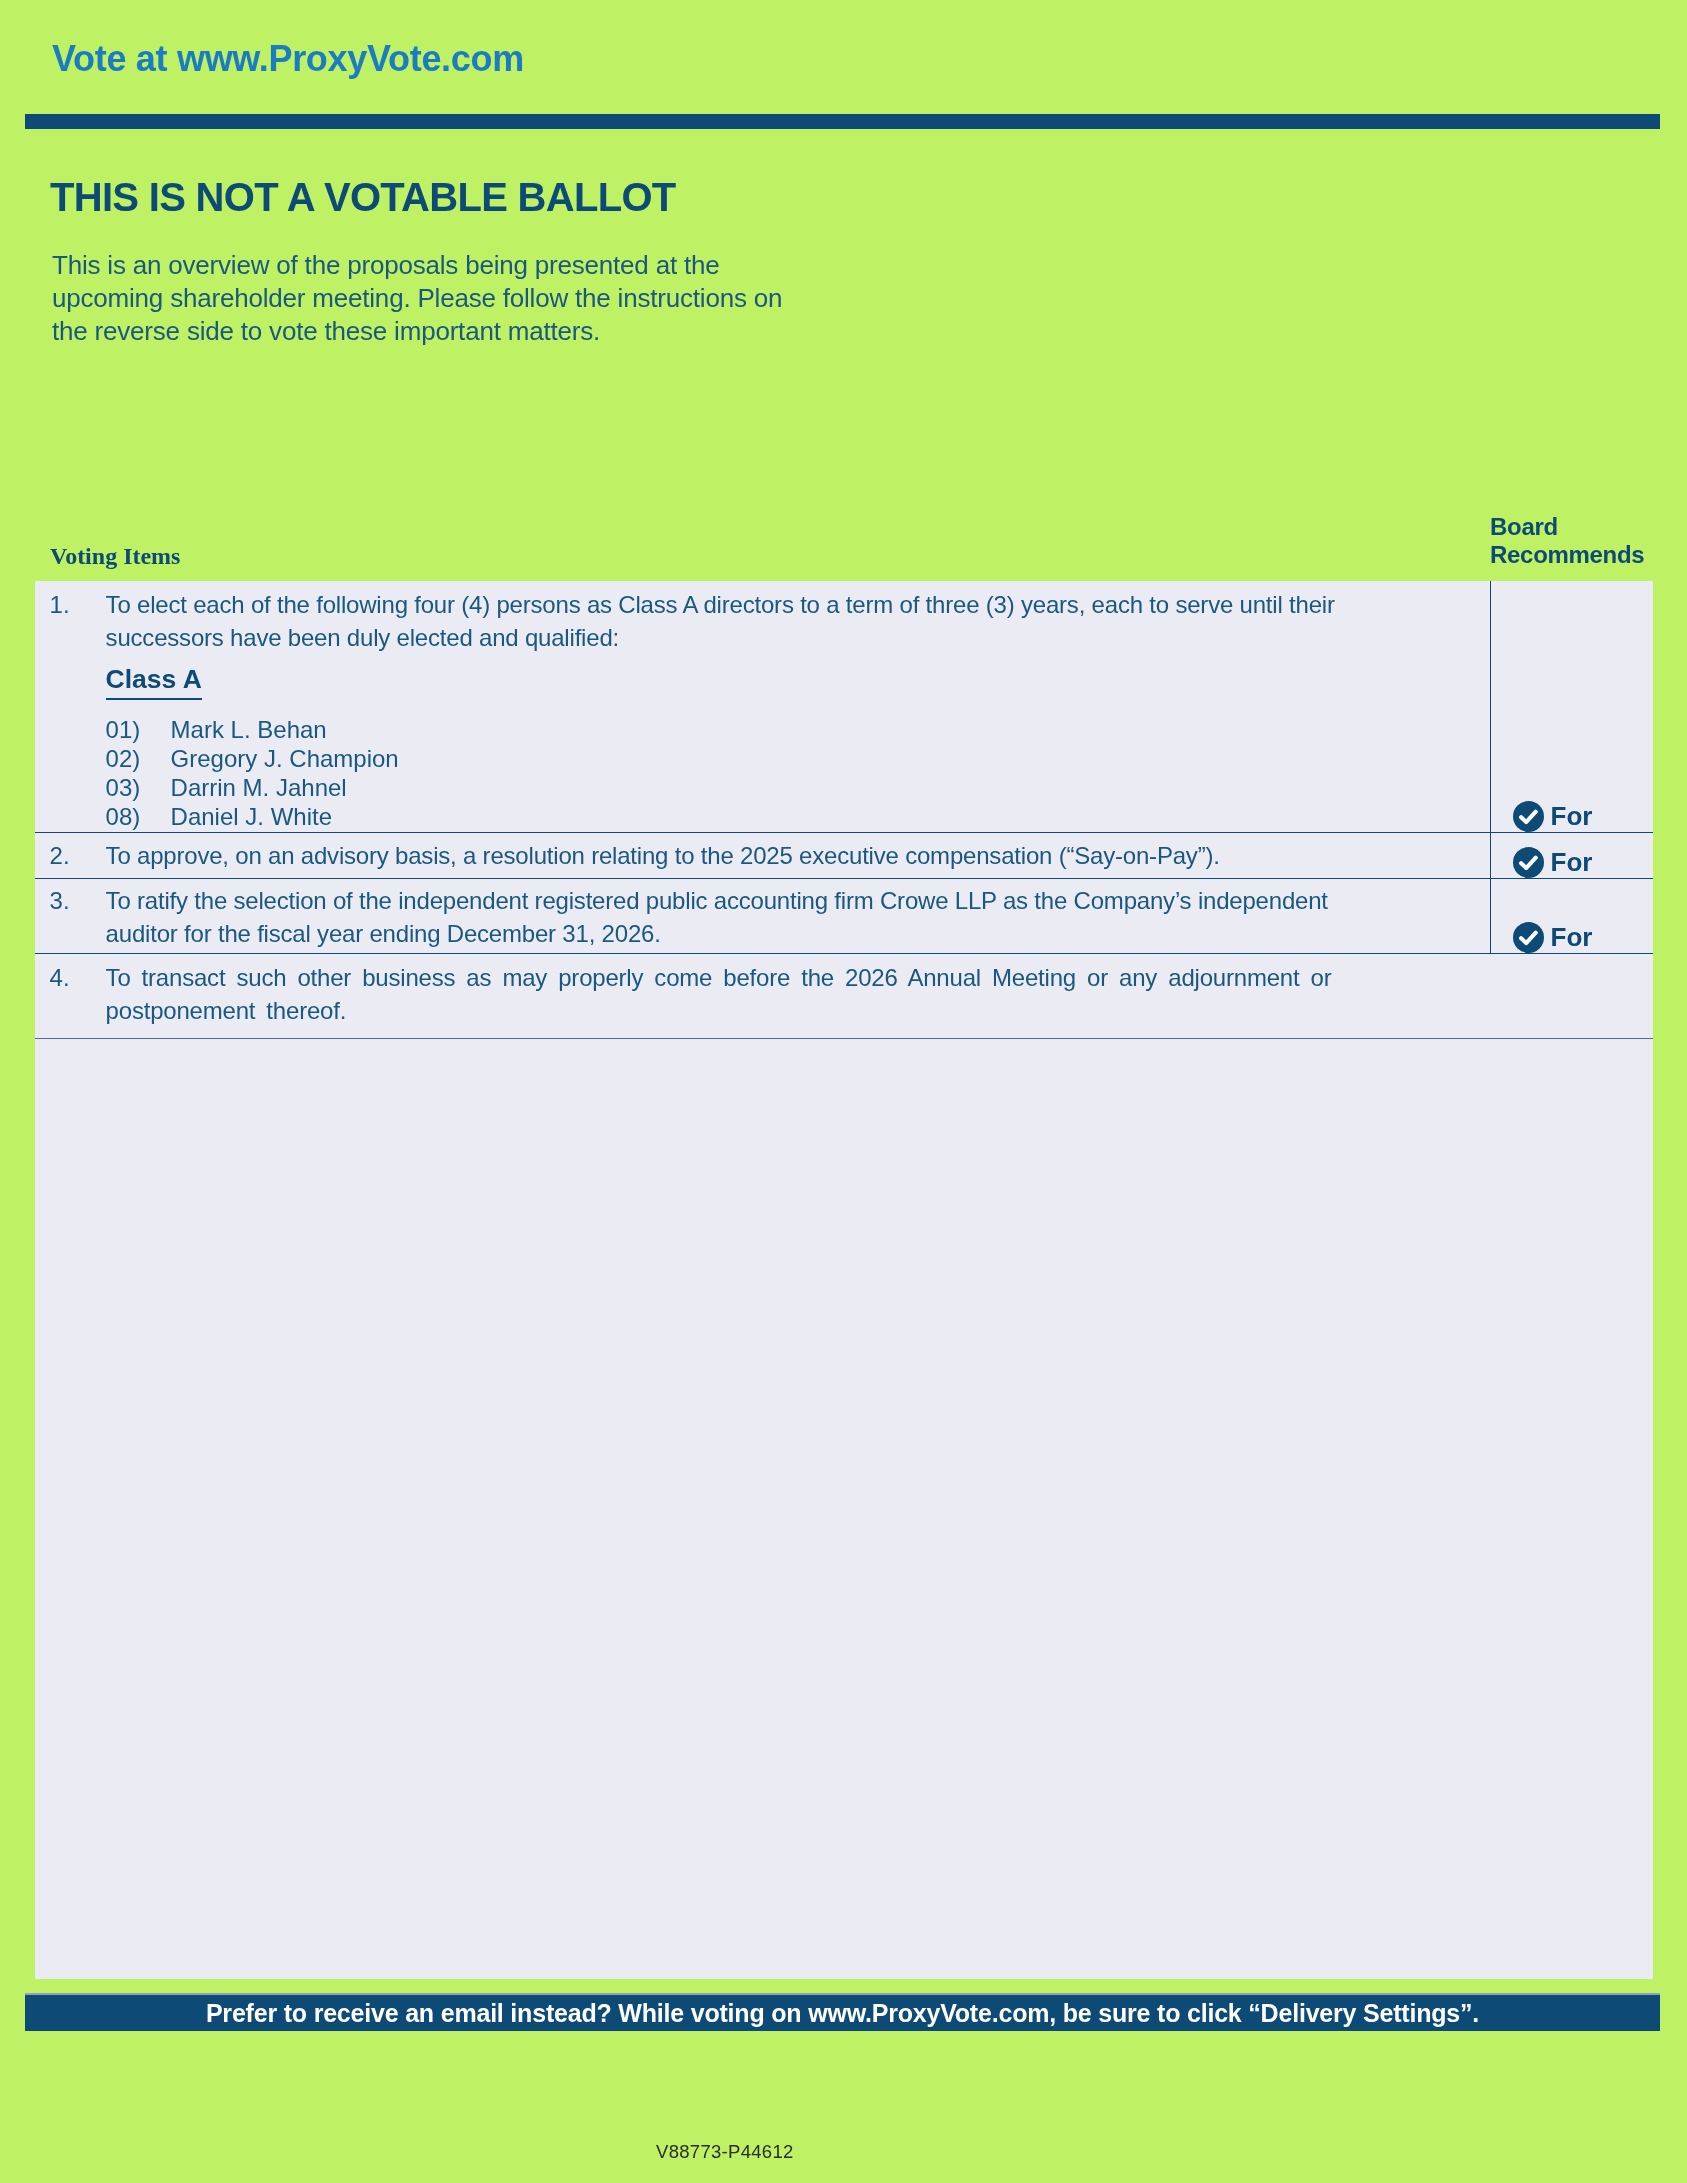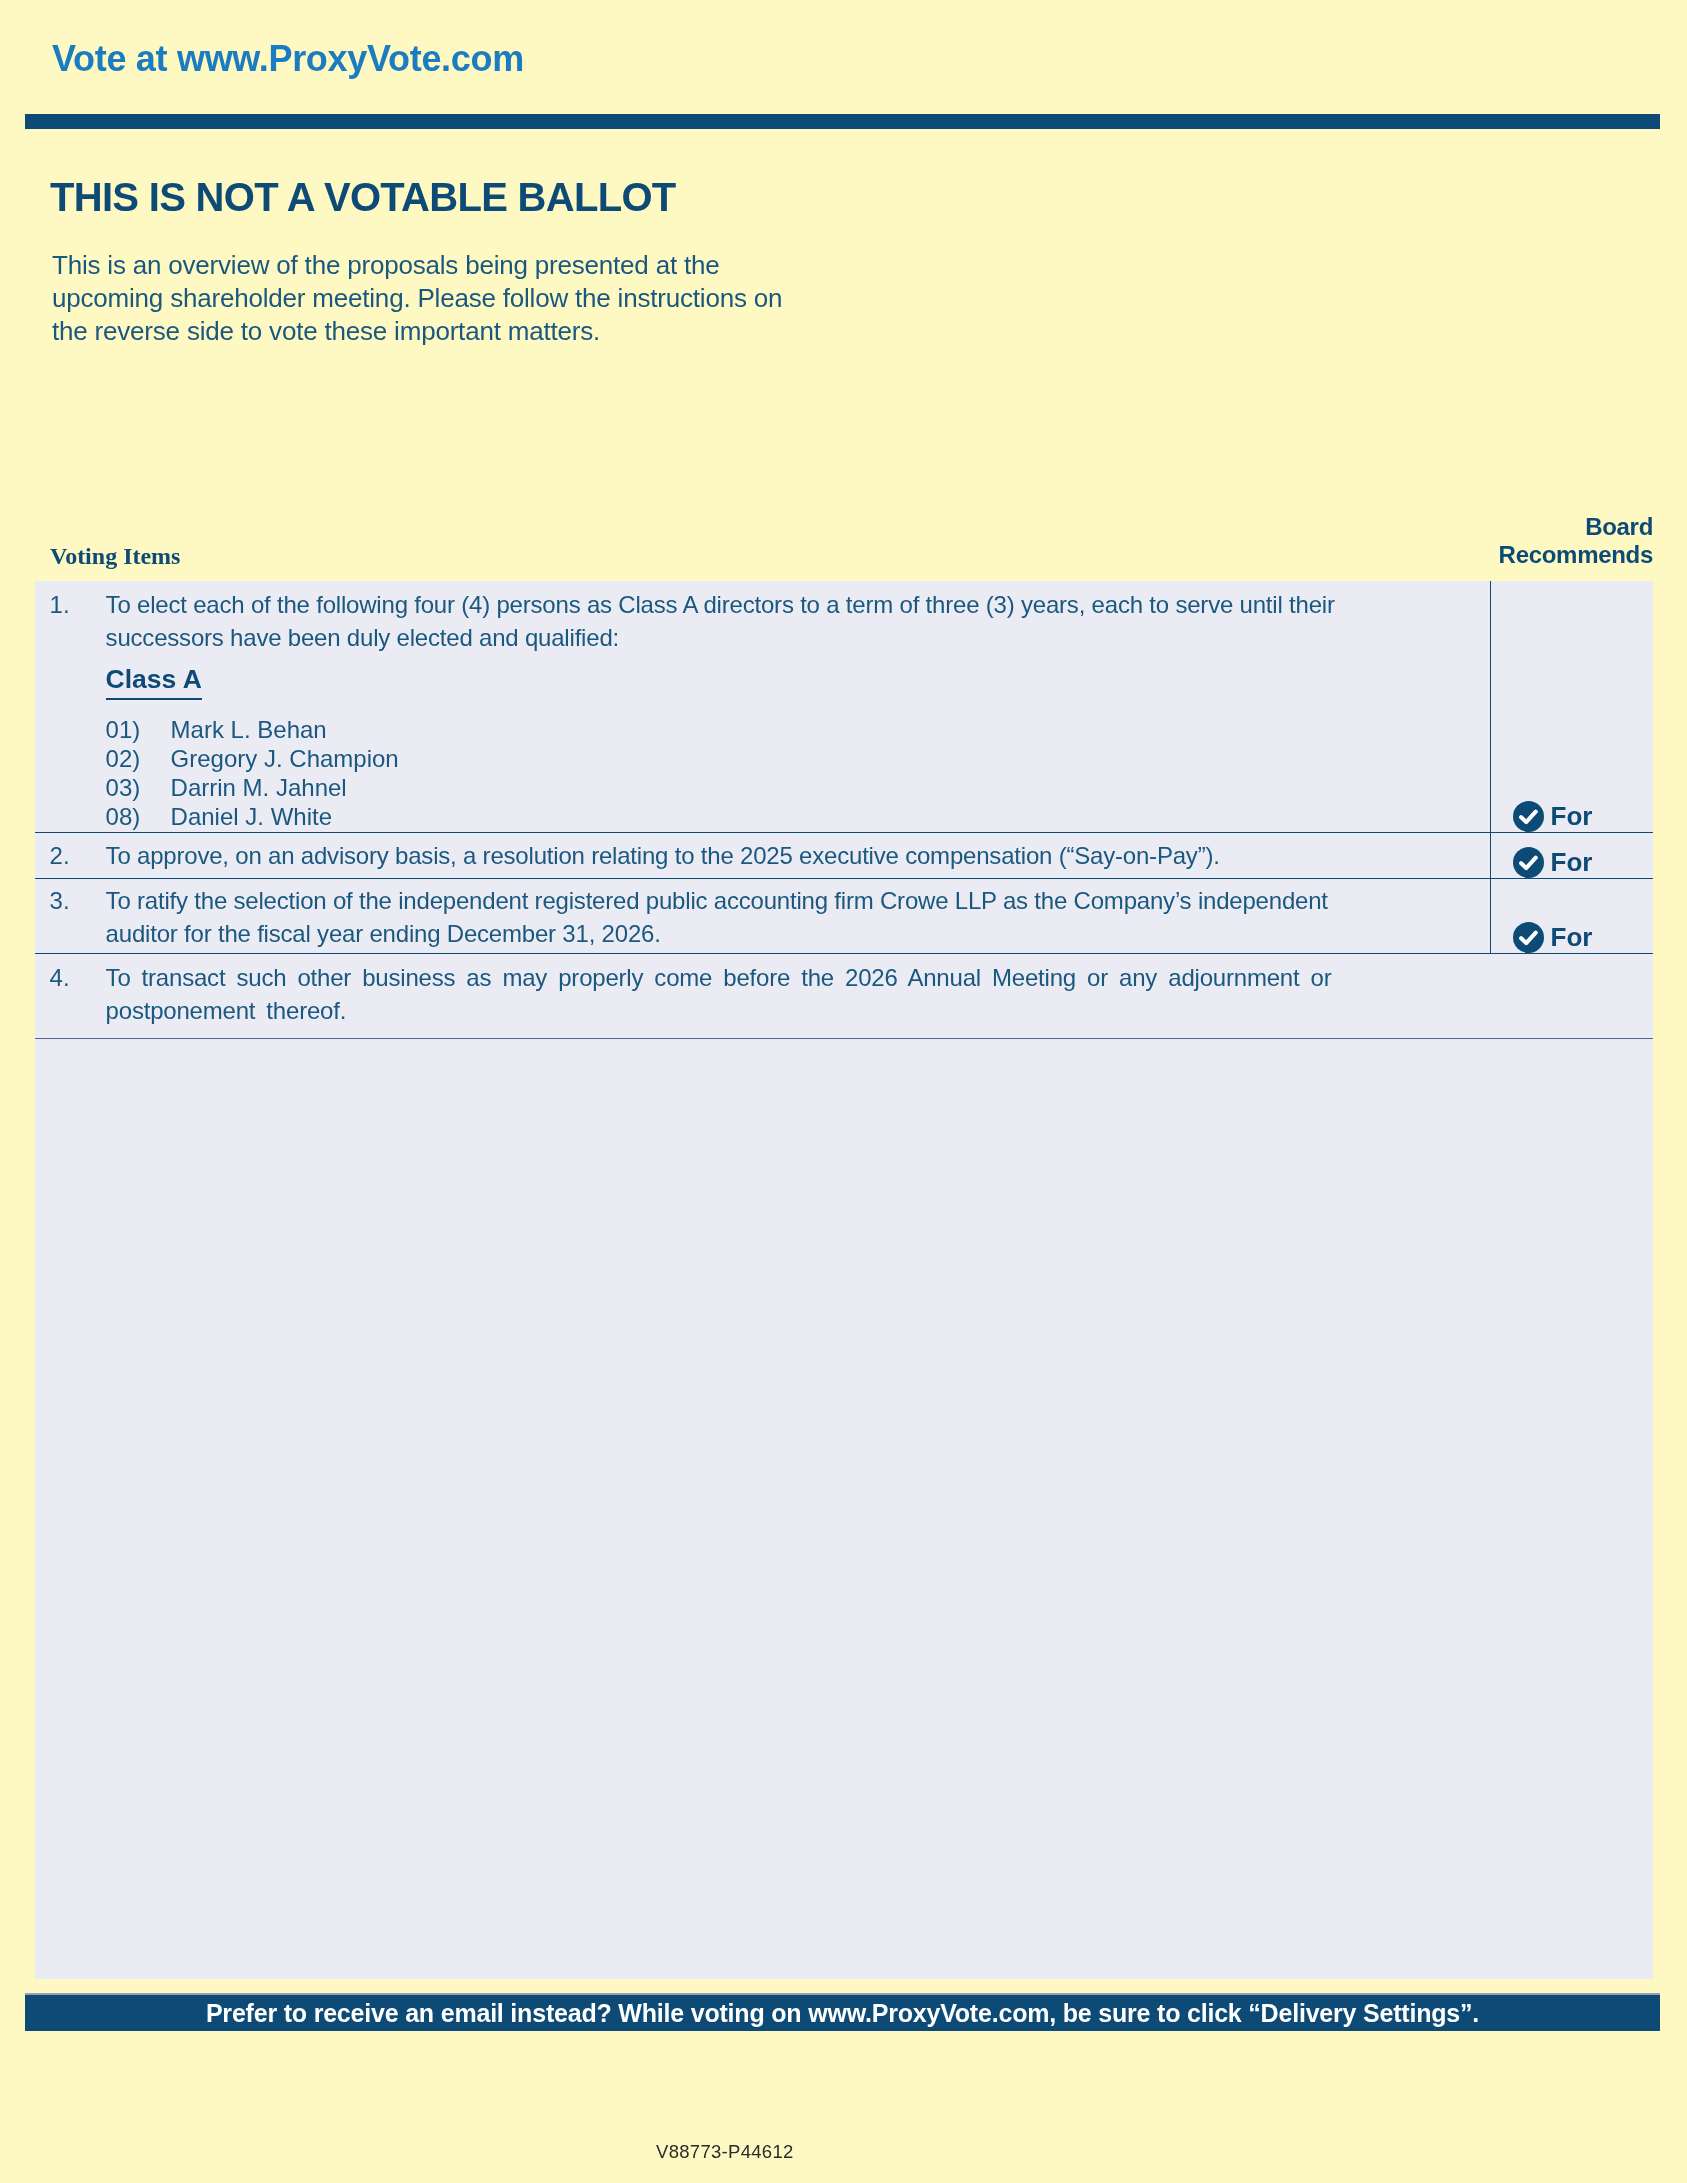"Vote at www.ProxyVote.com" .page { background: #fef9c3 -> #bef264 }
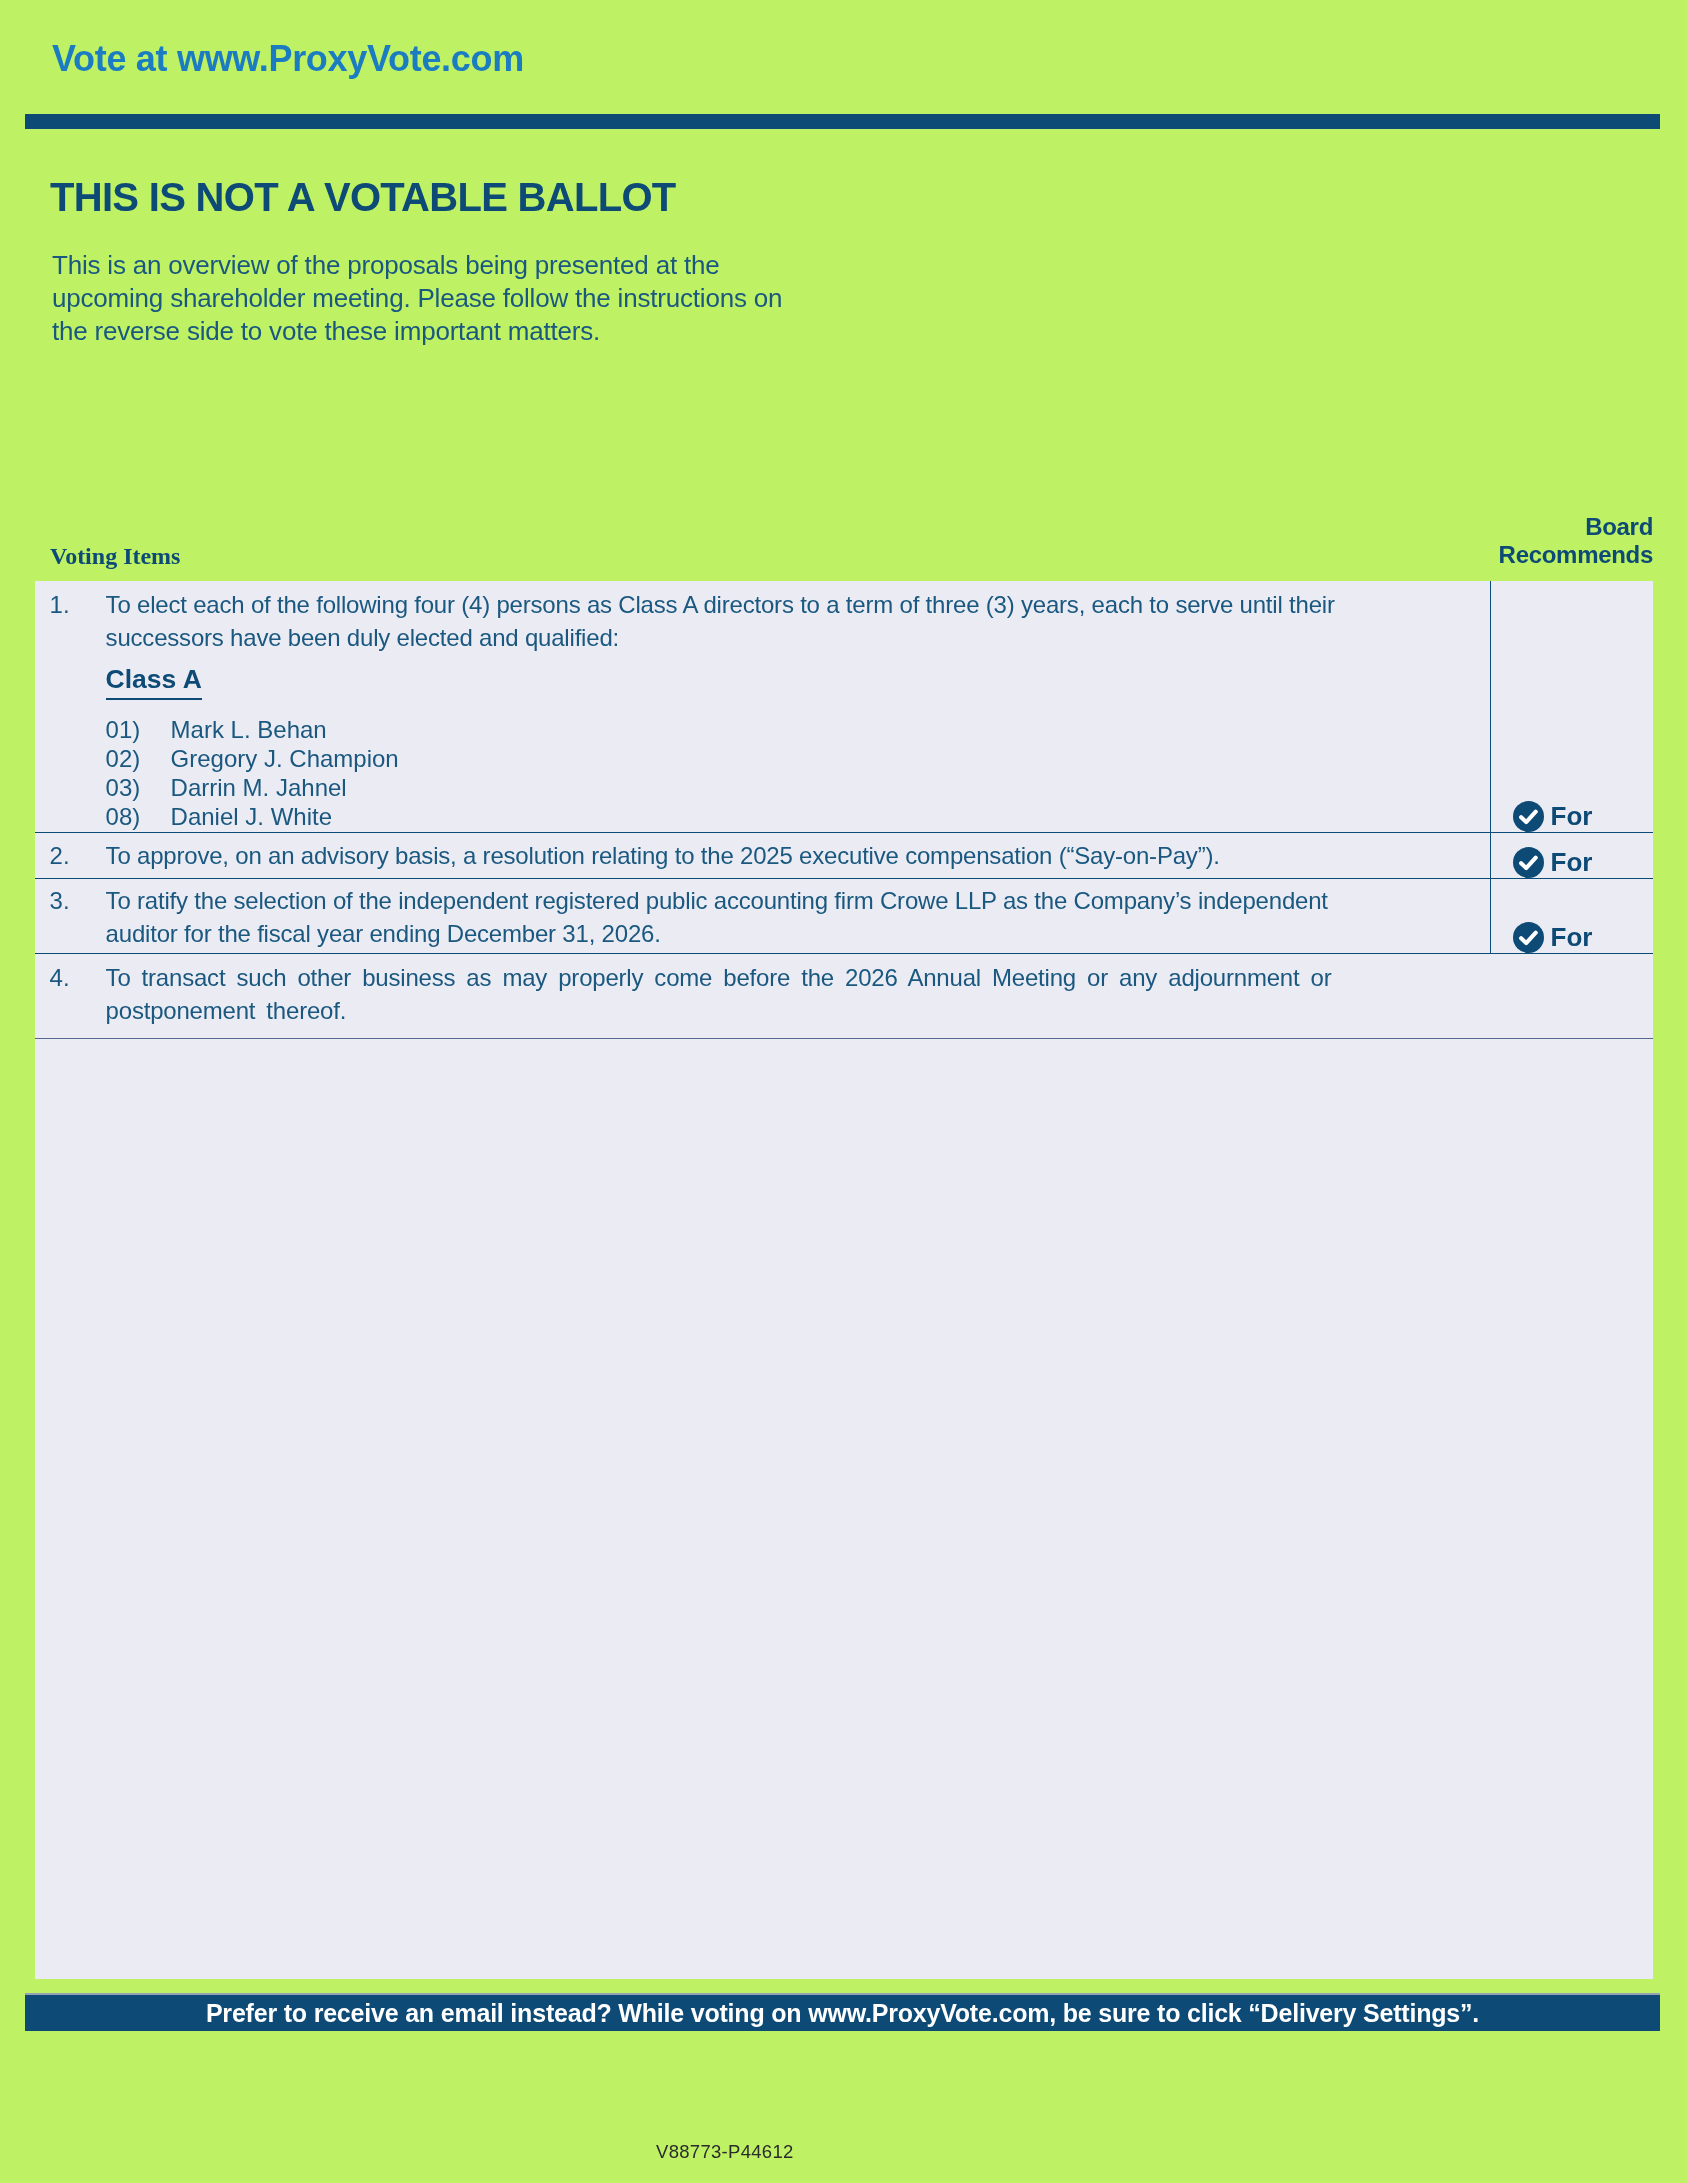"Board" .col-head-right { text-align: right -> left }
